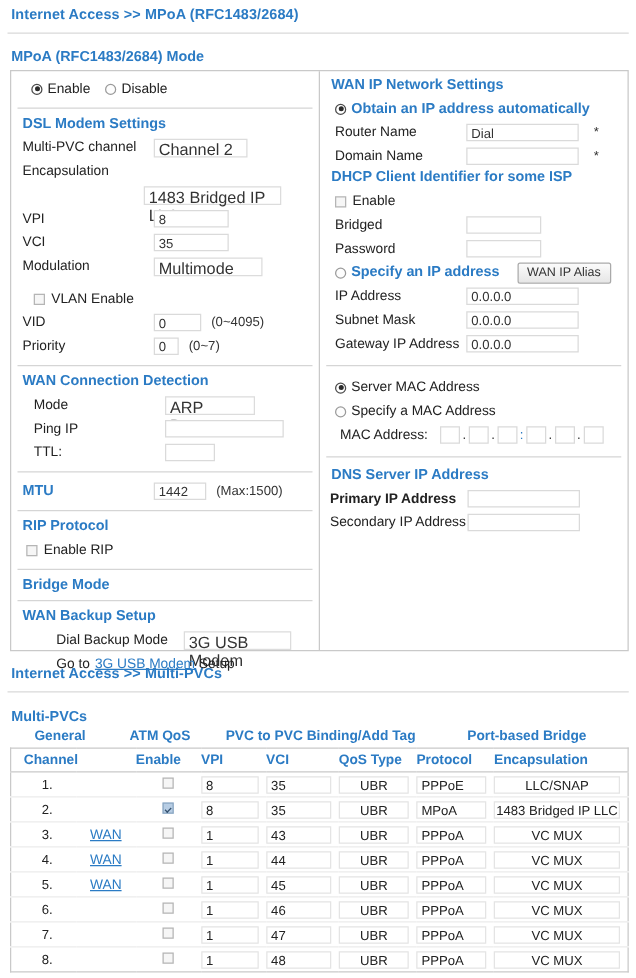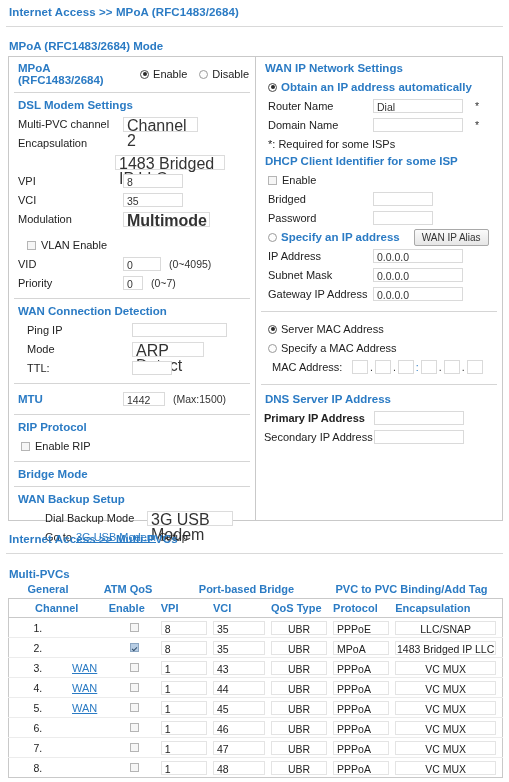"MPoA (RFC1483/2684)" span.hdr-inline { html: <span>MPoA (RFC1483/2684)</span> -> none }
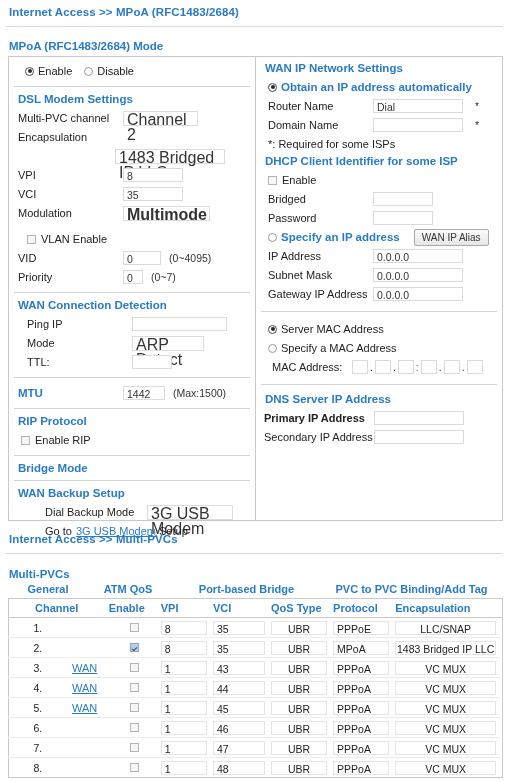"Channel 2" .sel { font-size: 16px -> 13px }
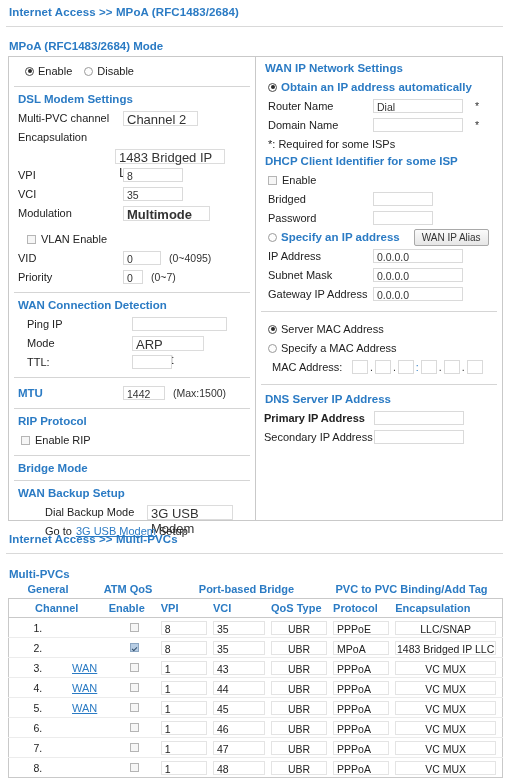"*: Required for some ISPs" div.row { html: <div> <span>*: Required for some ISPs</span> </div> -> none }
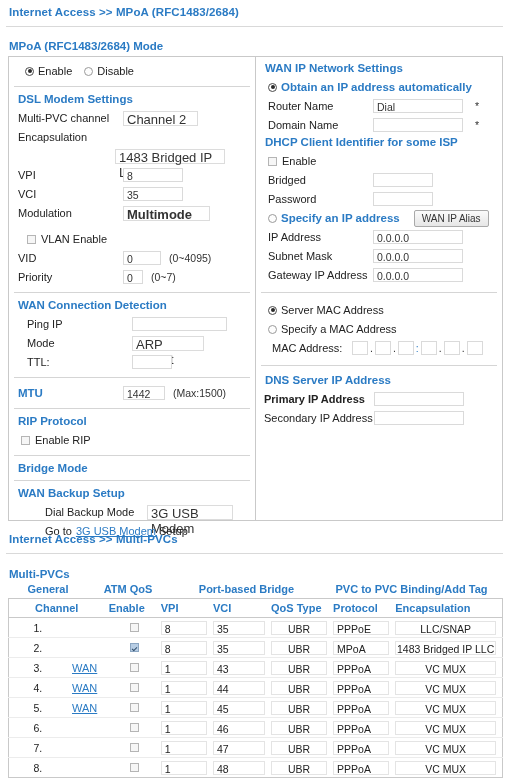"Multimode" span.sel { font-weight: bold -> none }
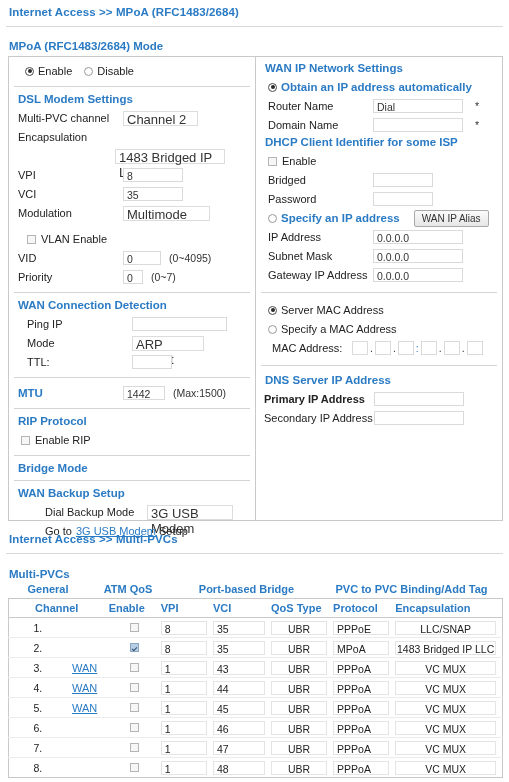"Ping IP" div.row { order: before "Mode" -> after "Mode" }
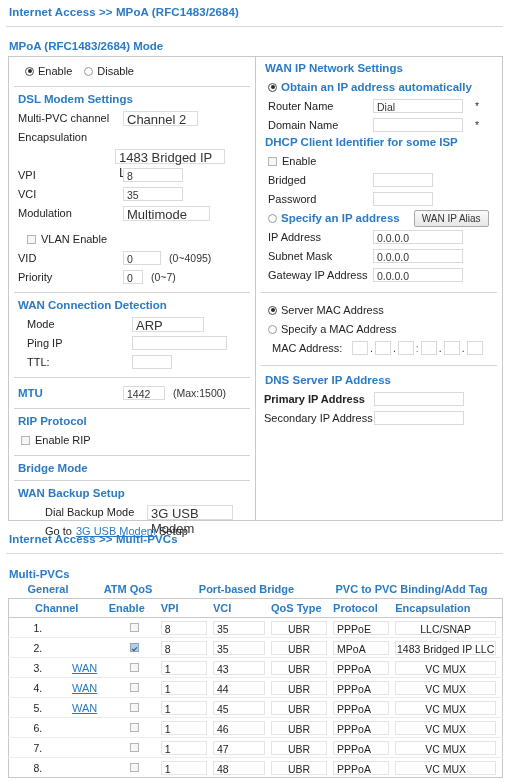"Port-based Bridge" span.tab { order: before "PVC to PVC Binding/Add Tag" -> after "PVC to PVC Binding/Add Tag" }
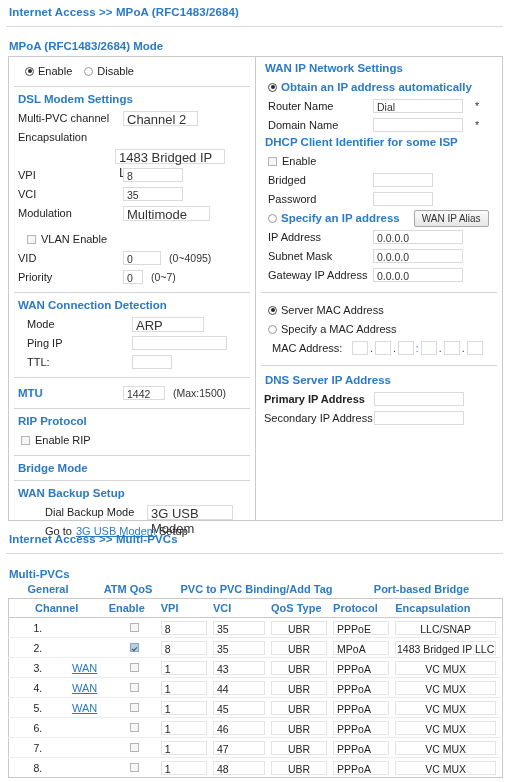"Channel" th { padding-left: 26px -> 10px }
